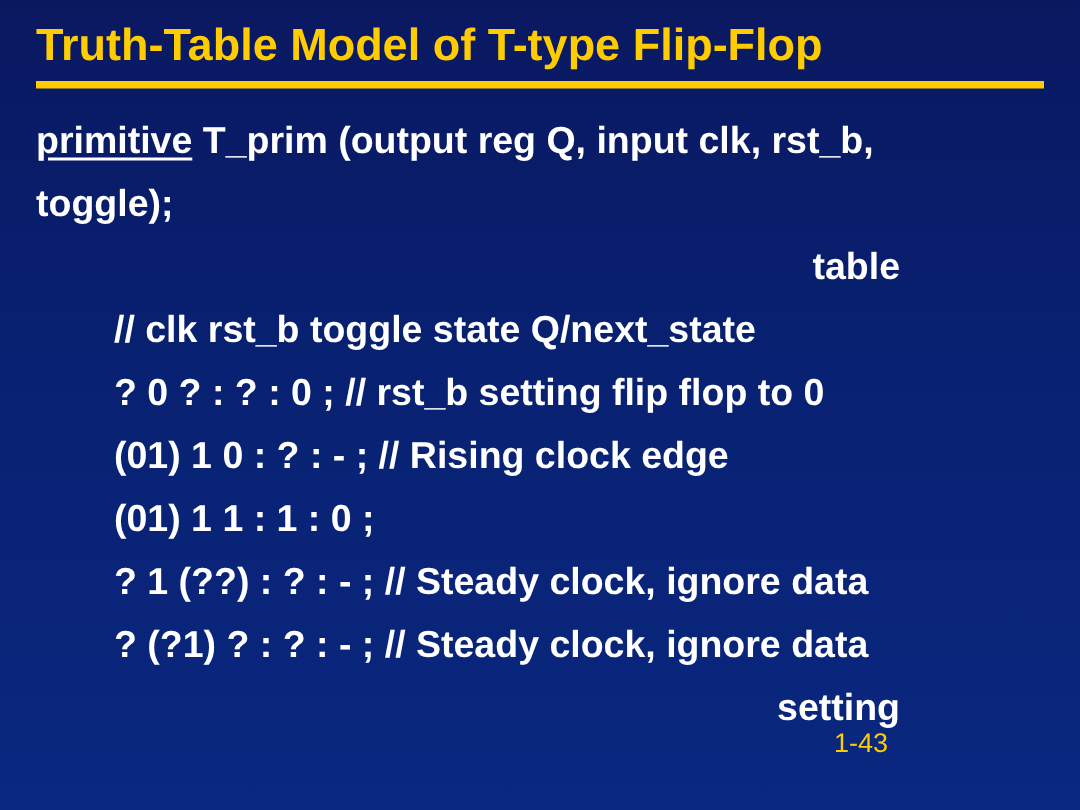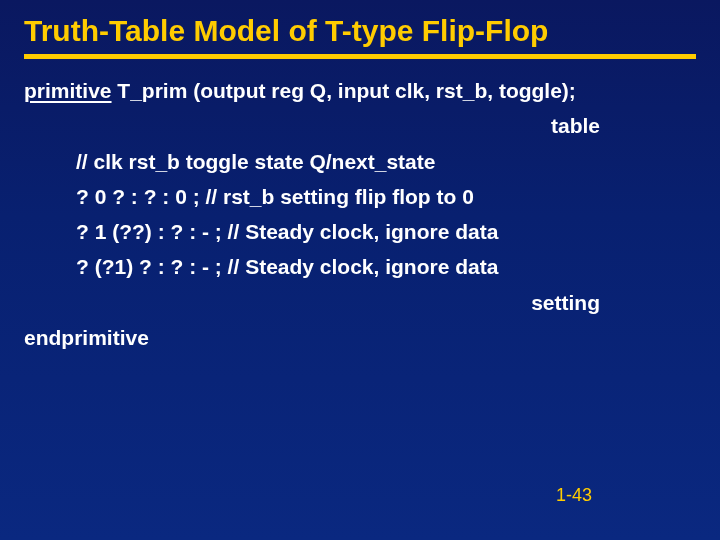"primitive T_prim (output reg Q," .content { font-size: 21px -> 25px }
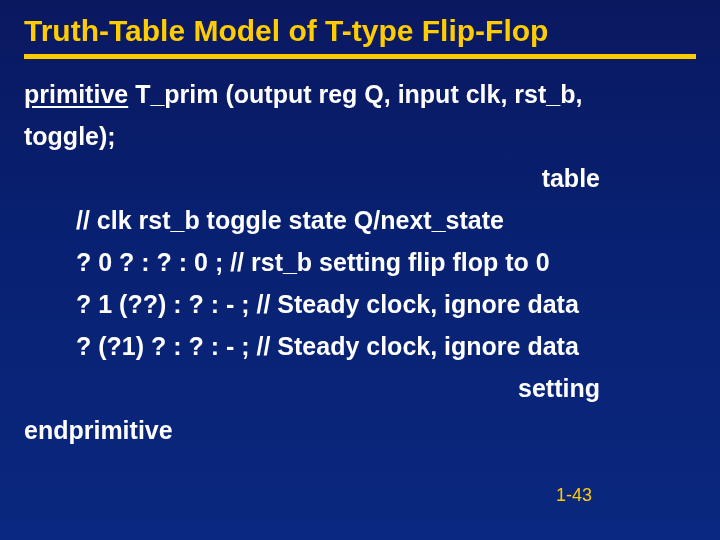"(01) 1 0 : ?" div.l2 { html: none -> <div>(01) 1 0 : ? : - ; // Rising clock edge</div> }
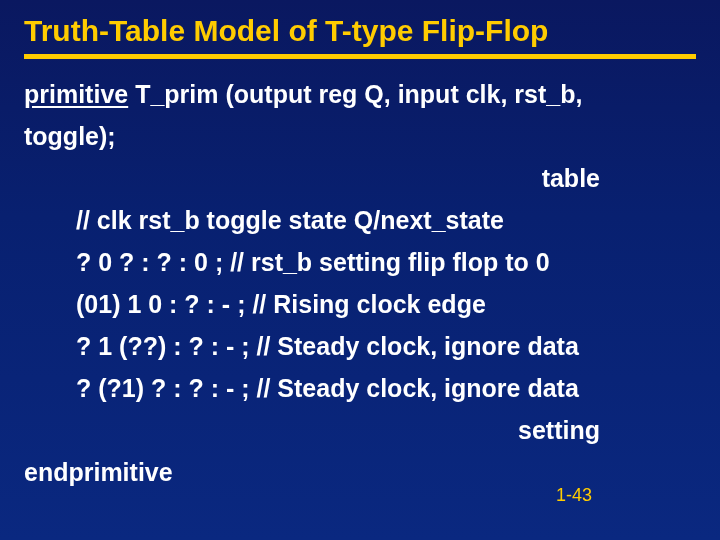"(01) 1 1 : 1" div.l2 { html: none -> <div>(01) 1 1 : 1 : 0 ;</div> }
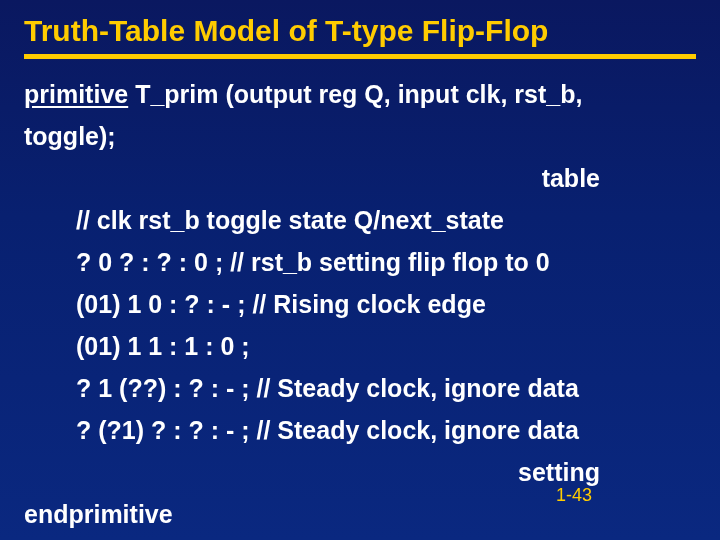"endprimitive" div.l0 { html: <div>endprimitive</div> -> none }
